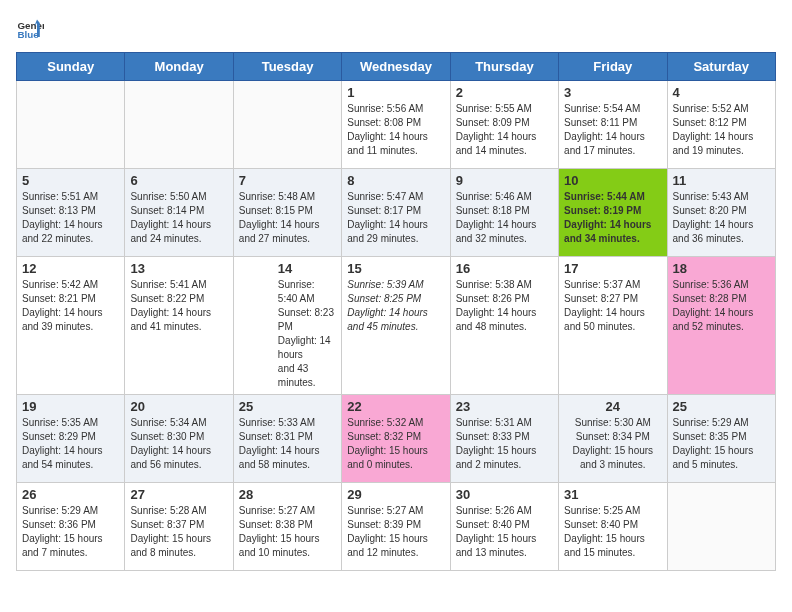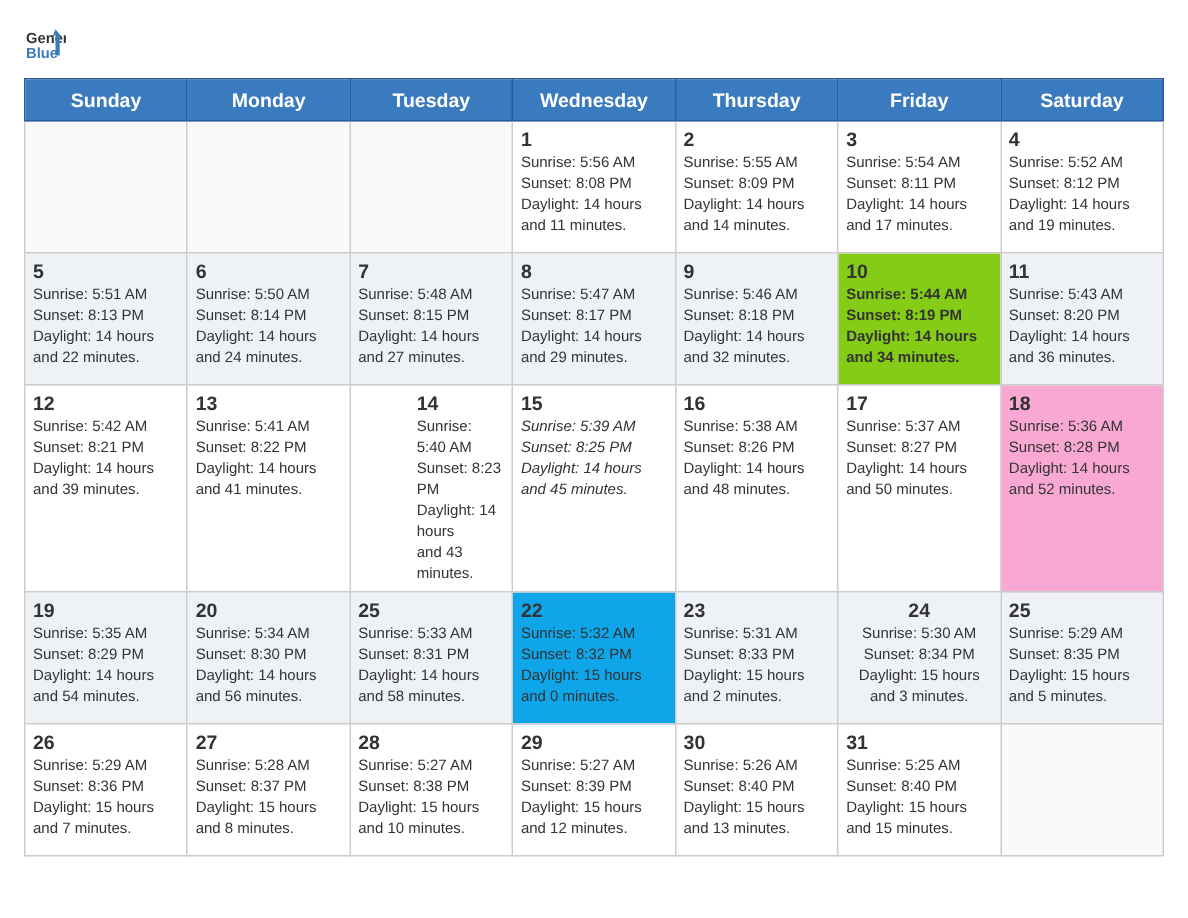"22" td { background-color: #0ea5e9 -> #f9a8d4 }
